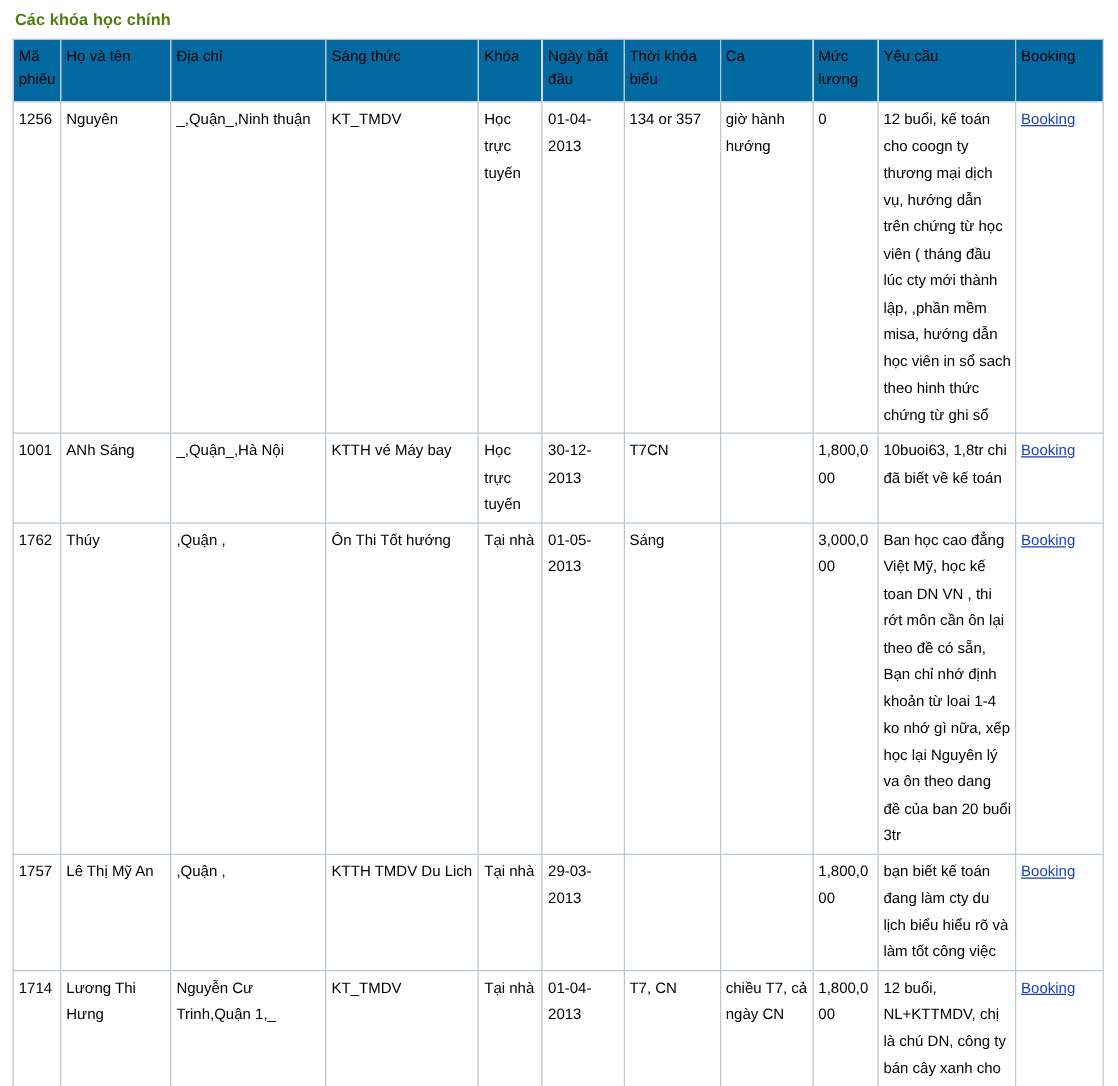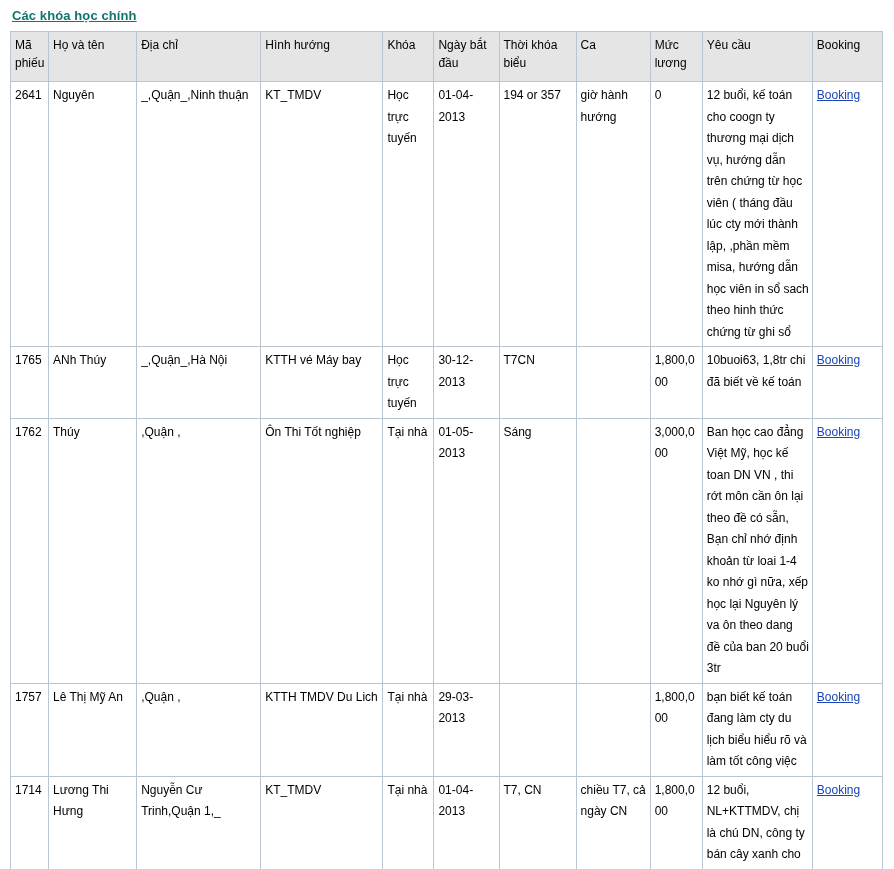"Các khóa học chính" .page-title { color: #0f766e -> #4d7c0f; text-decoration: underline -> none }
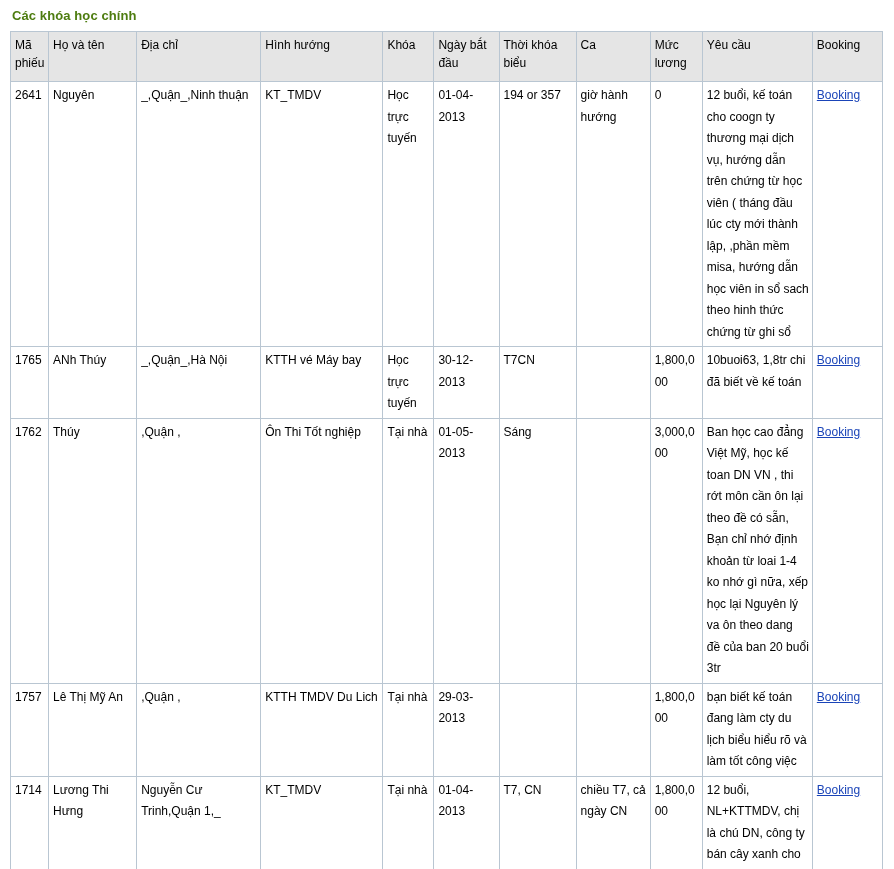"Mã phiếu" table.courses thead th { background: #e5e5e5 -> #0369a1 }
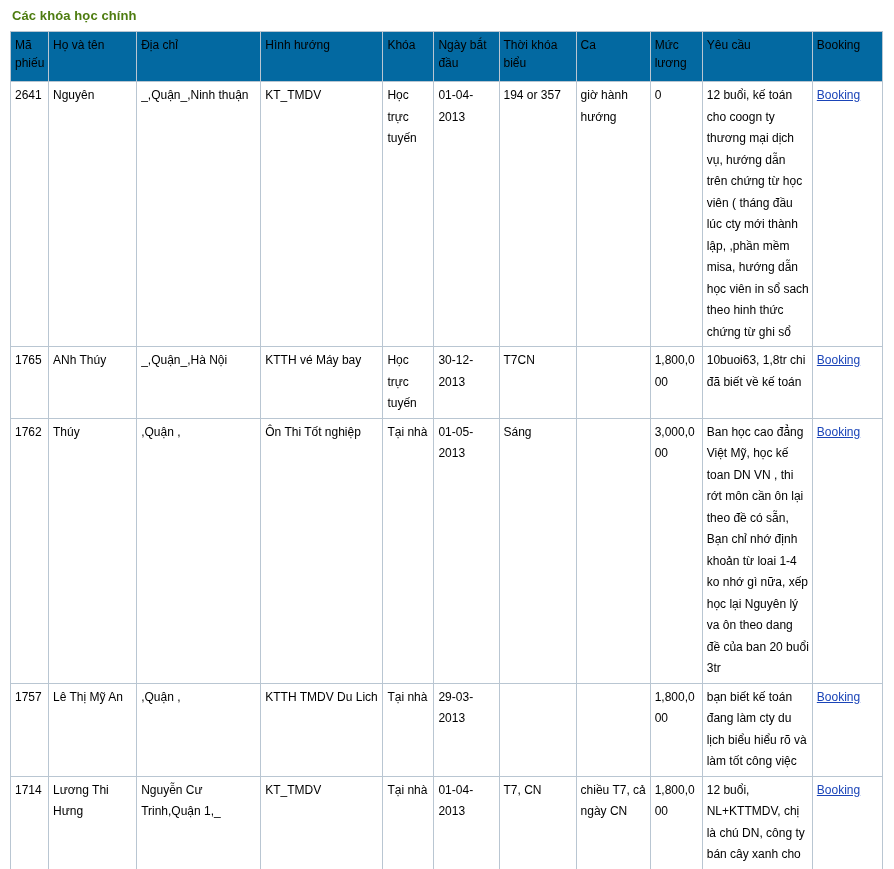"Hình hướng" th { text: Hình hướng -> Sáng thức }
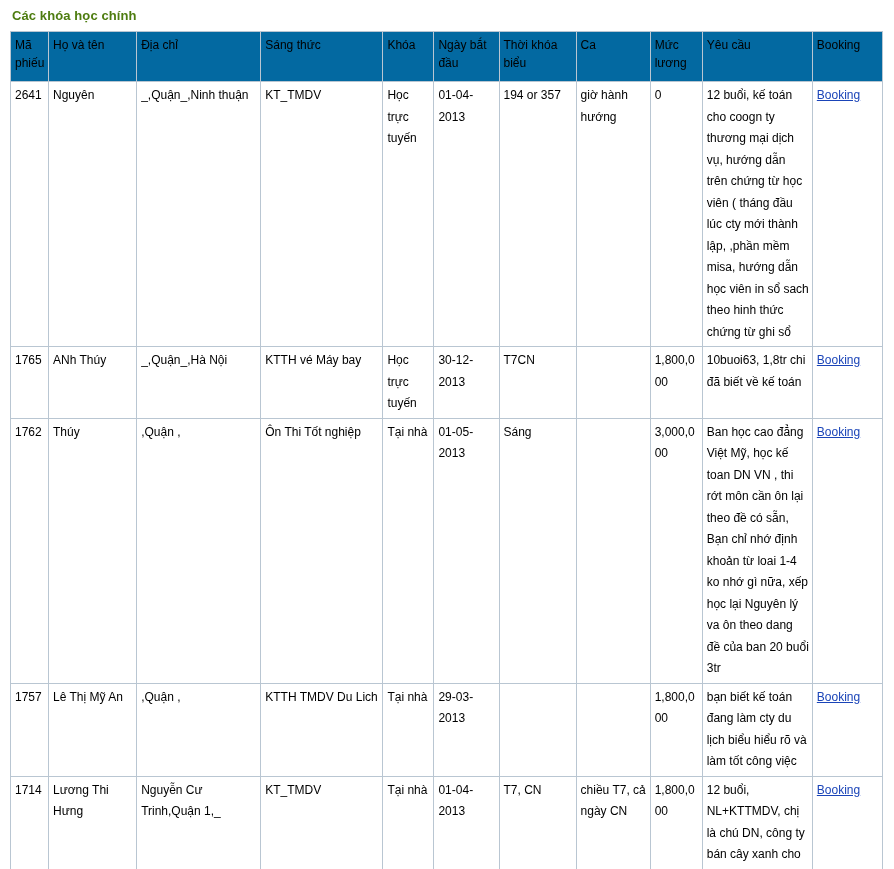"2641" td { text: 2641 -> 1256 }
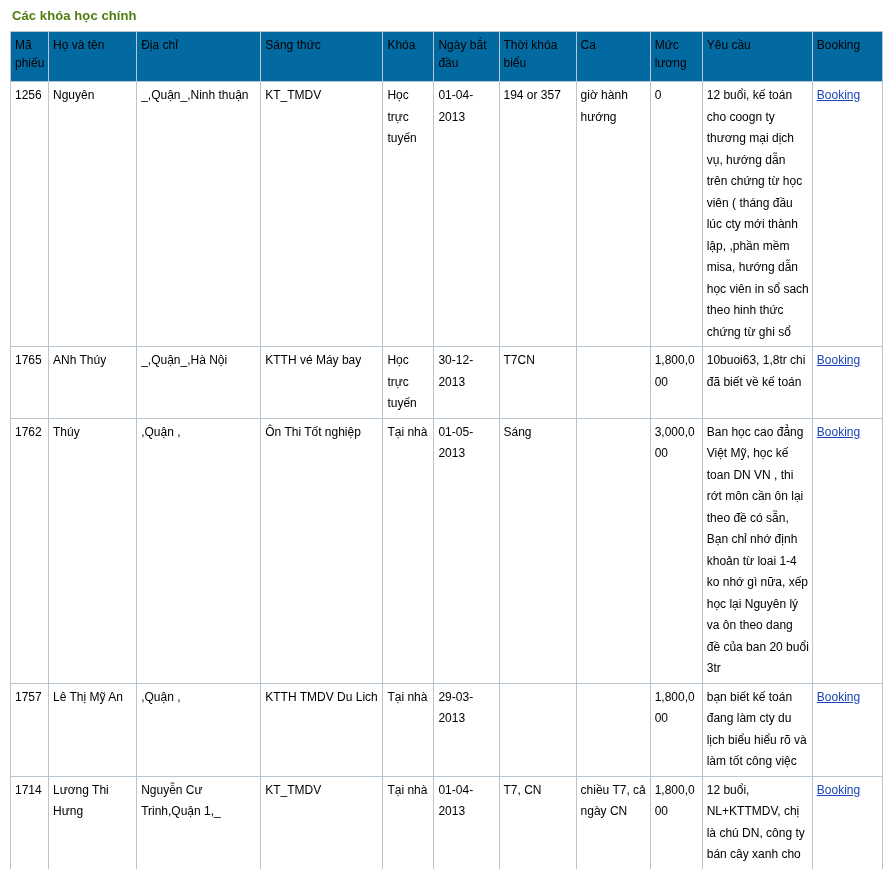"194 or 357" td { text: 194 -> 134 }
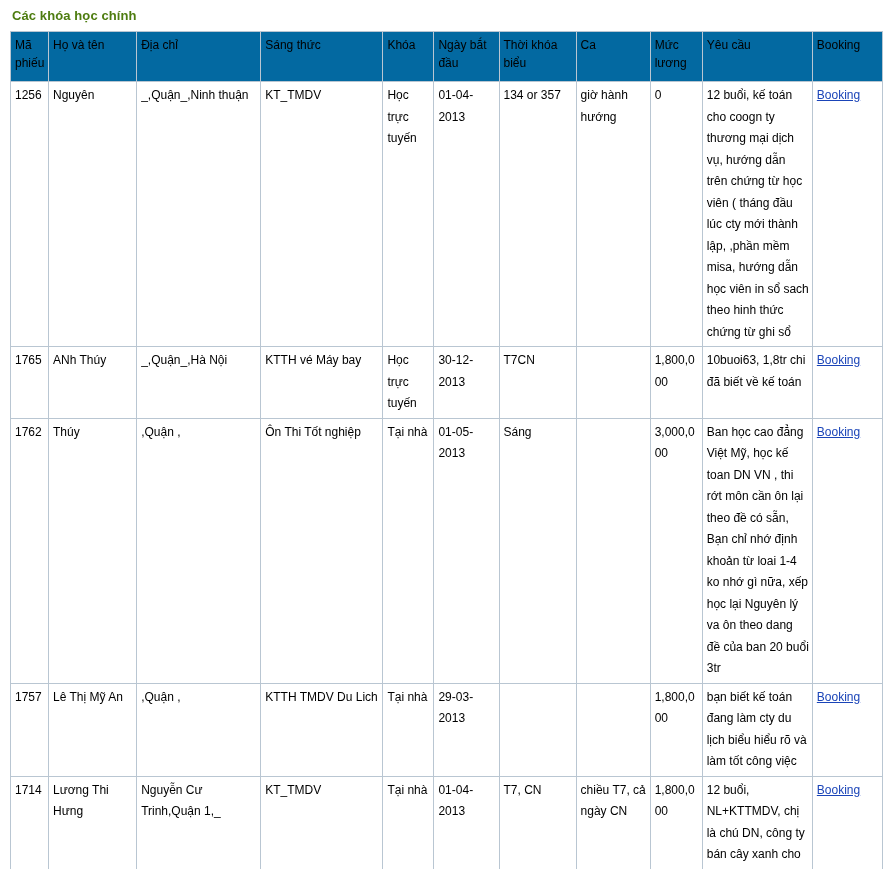"1765" td { text: 1765 -> 1001 }
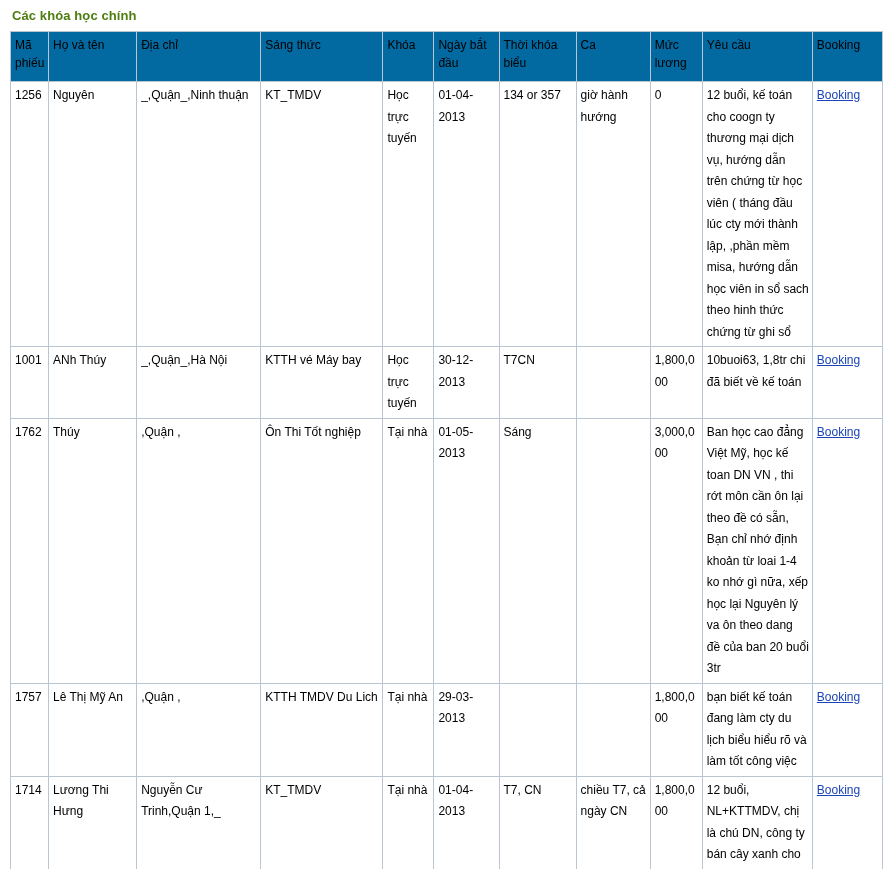"ANh Thúy" td { text: Thúy -> Sáng }
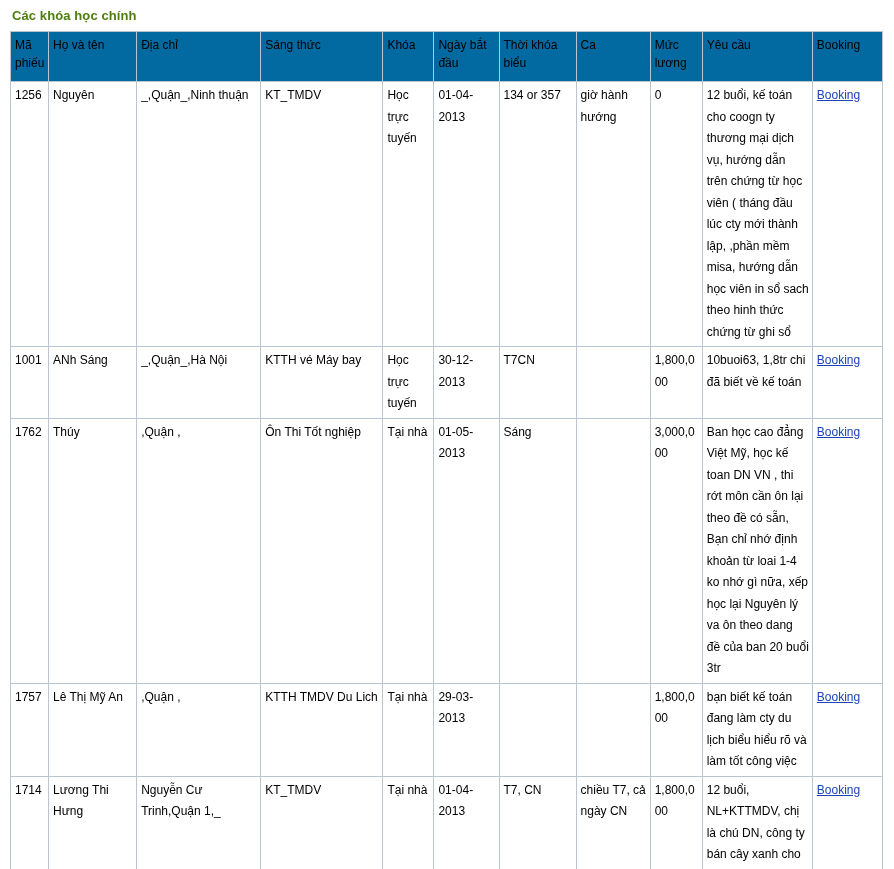"Ôn Thi Tốt nghiệp" td { text: nghiệp -> hướng }
